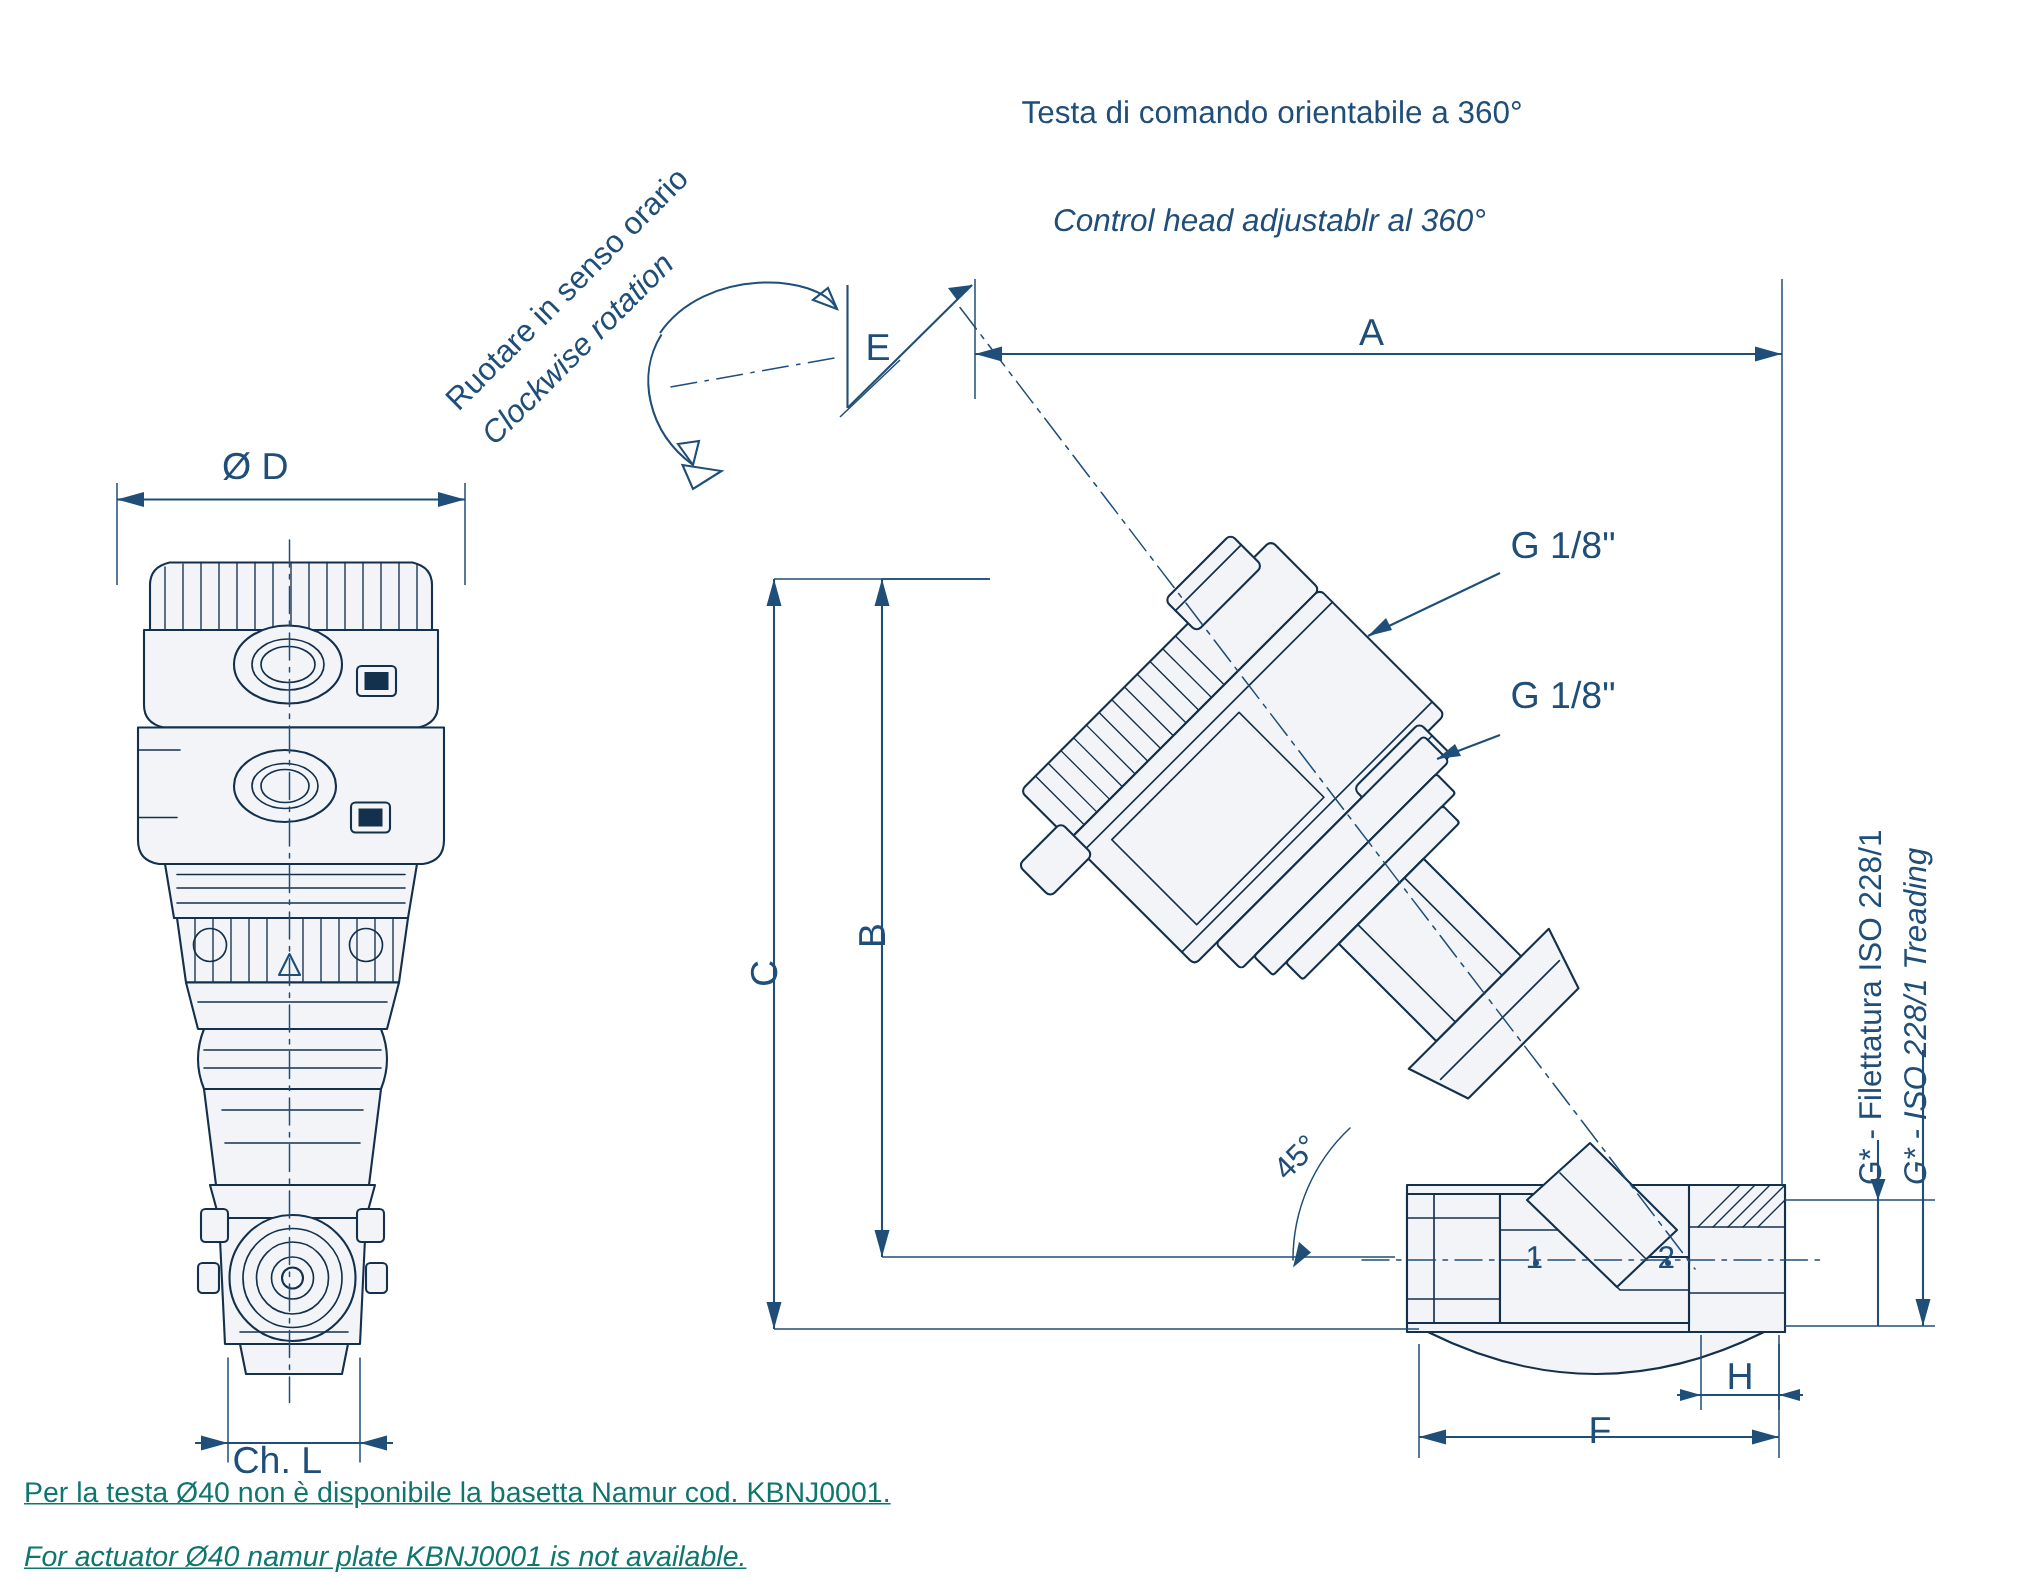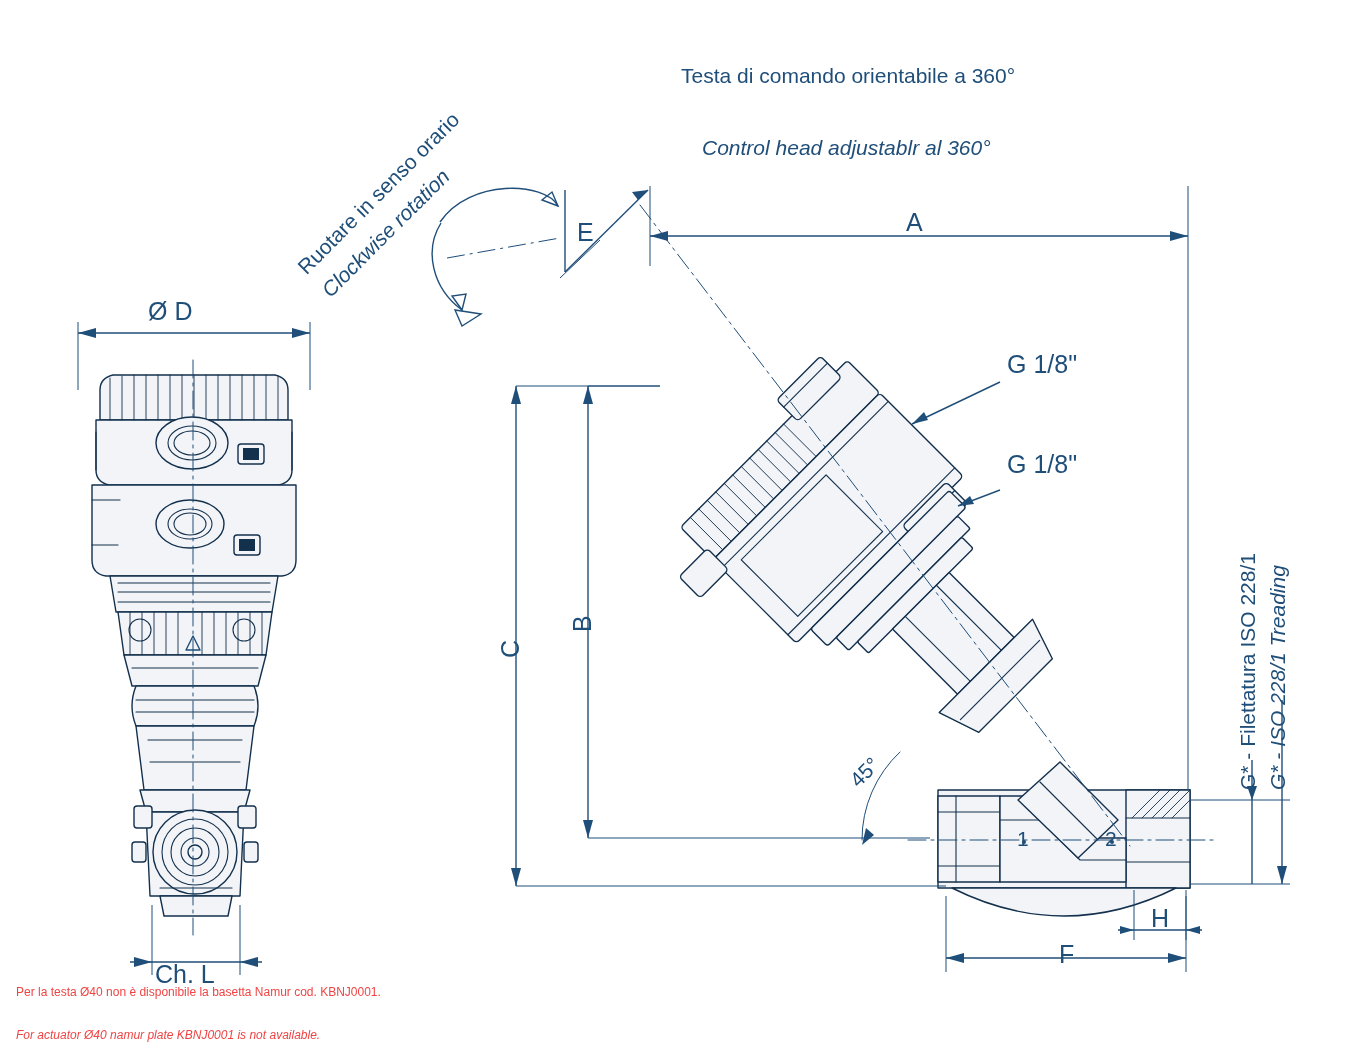"Per la testa Ø40 non" .note { color: #ef4444 -> #0f766e; font-size: 12px -> 19px; text-decoration: none -> underline }
